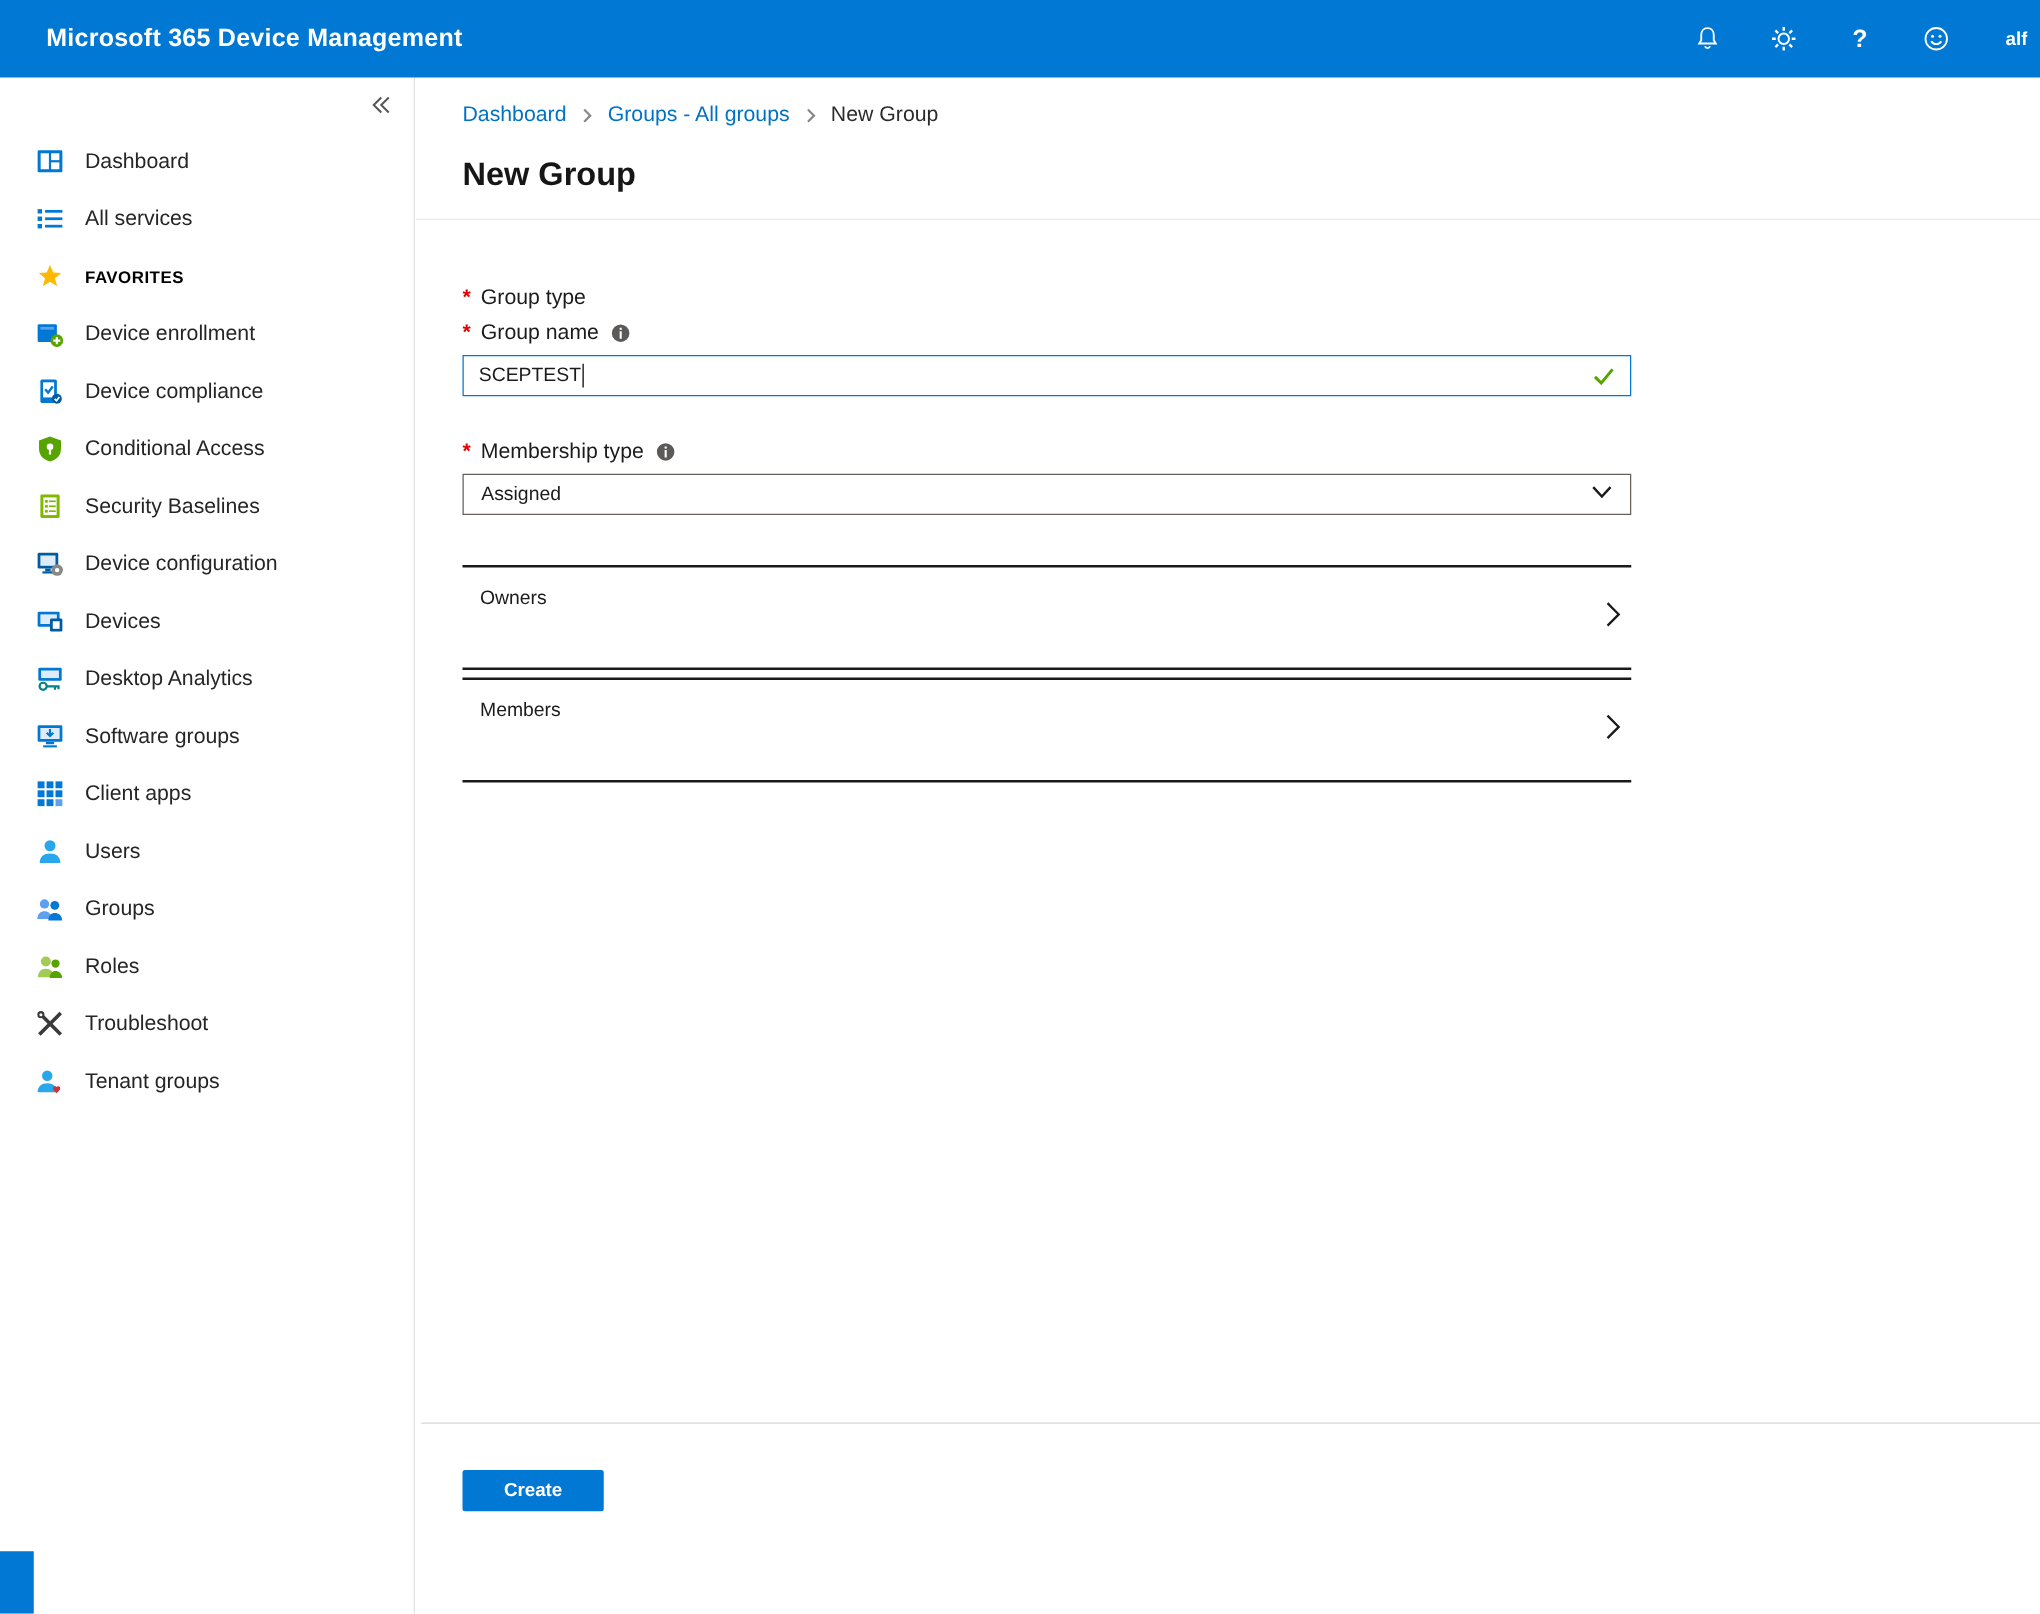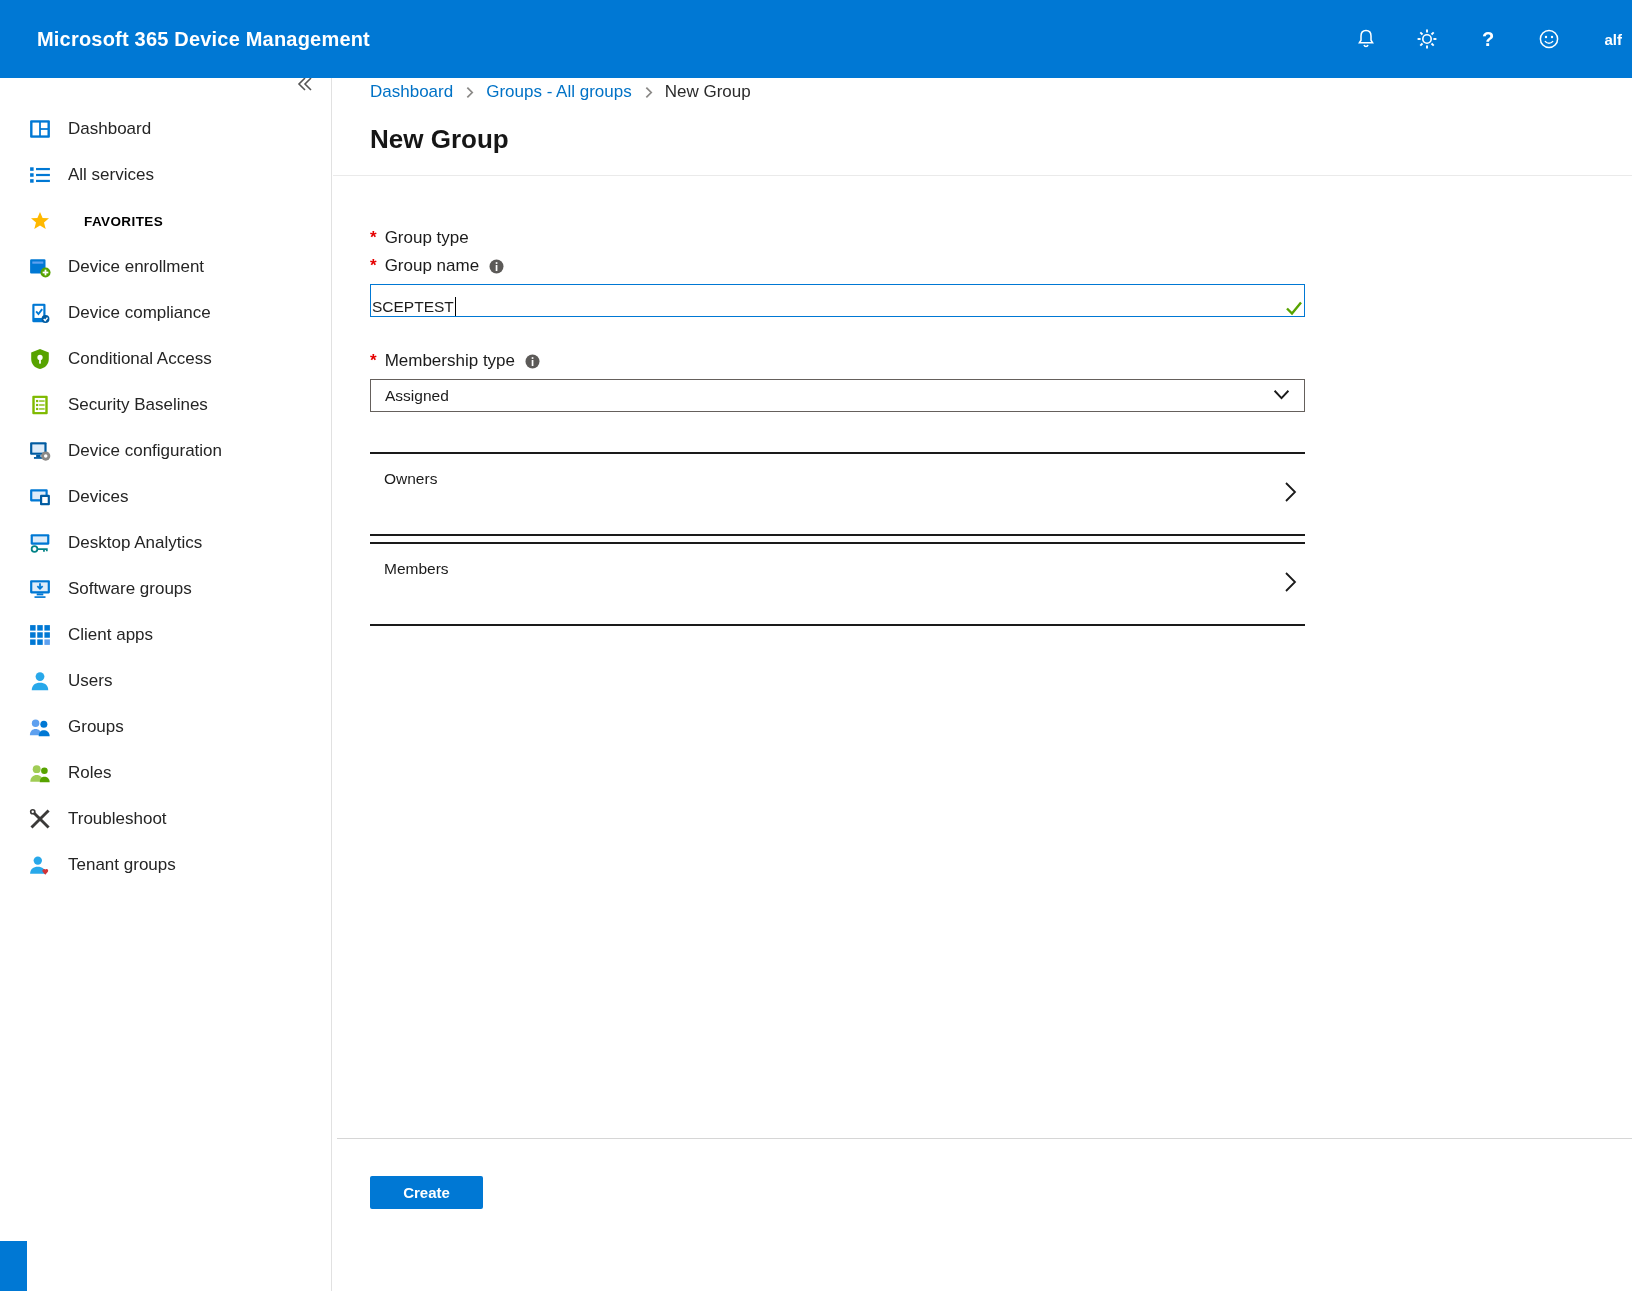"Microsoft 365 Device Management" .topbar { height: 78px -> 62px }
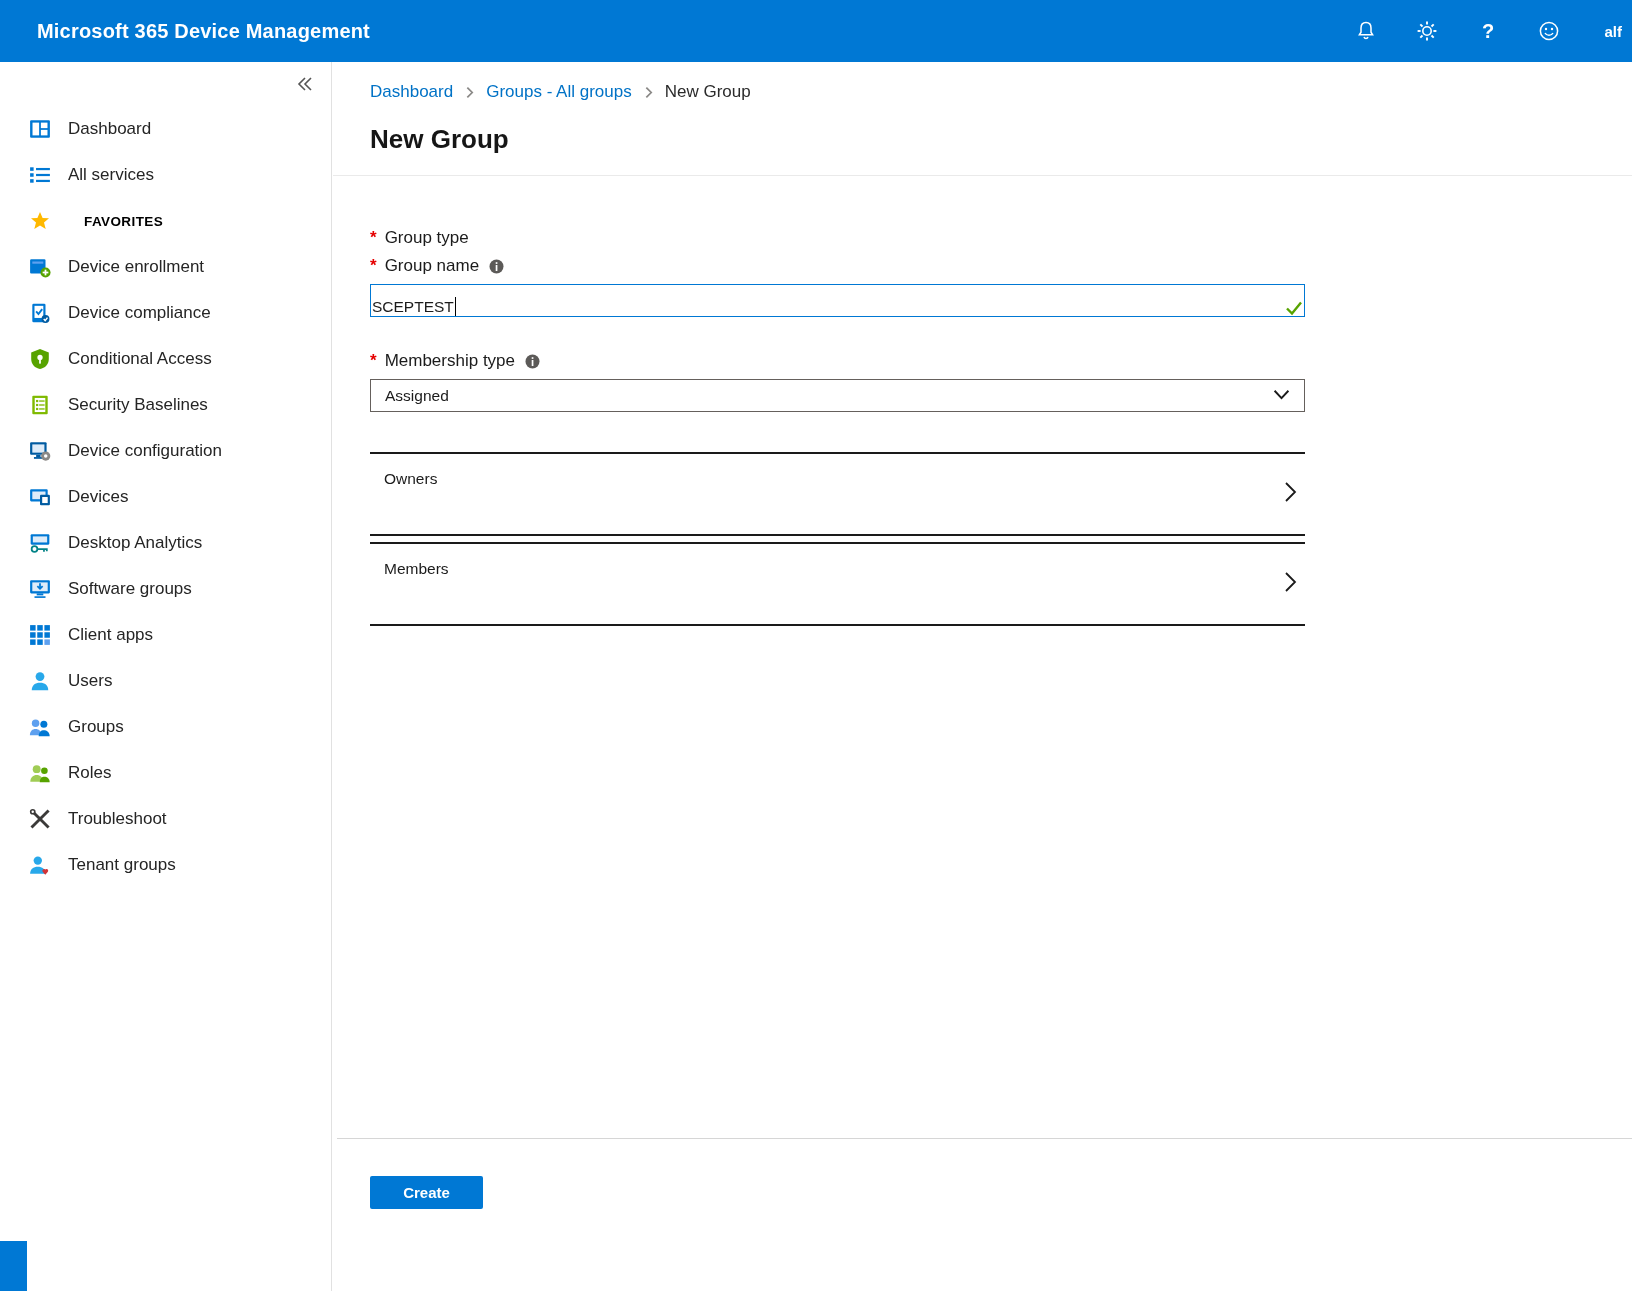"FAVORITES" .favorites-header { gap: 32px -> 16px }
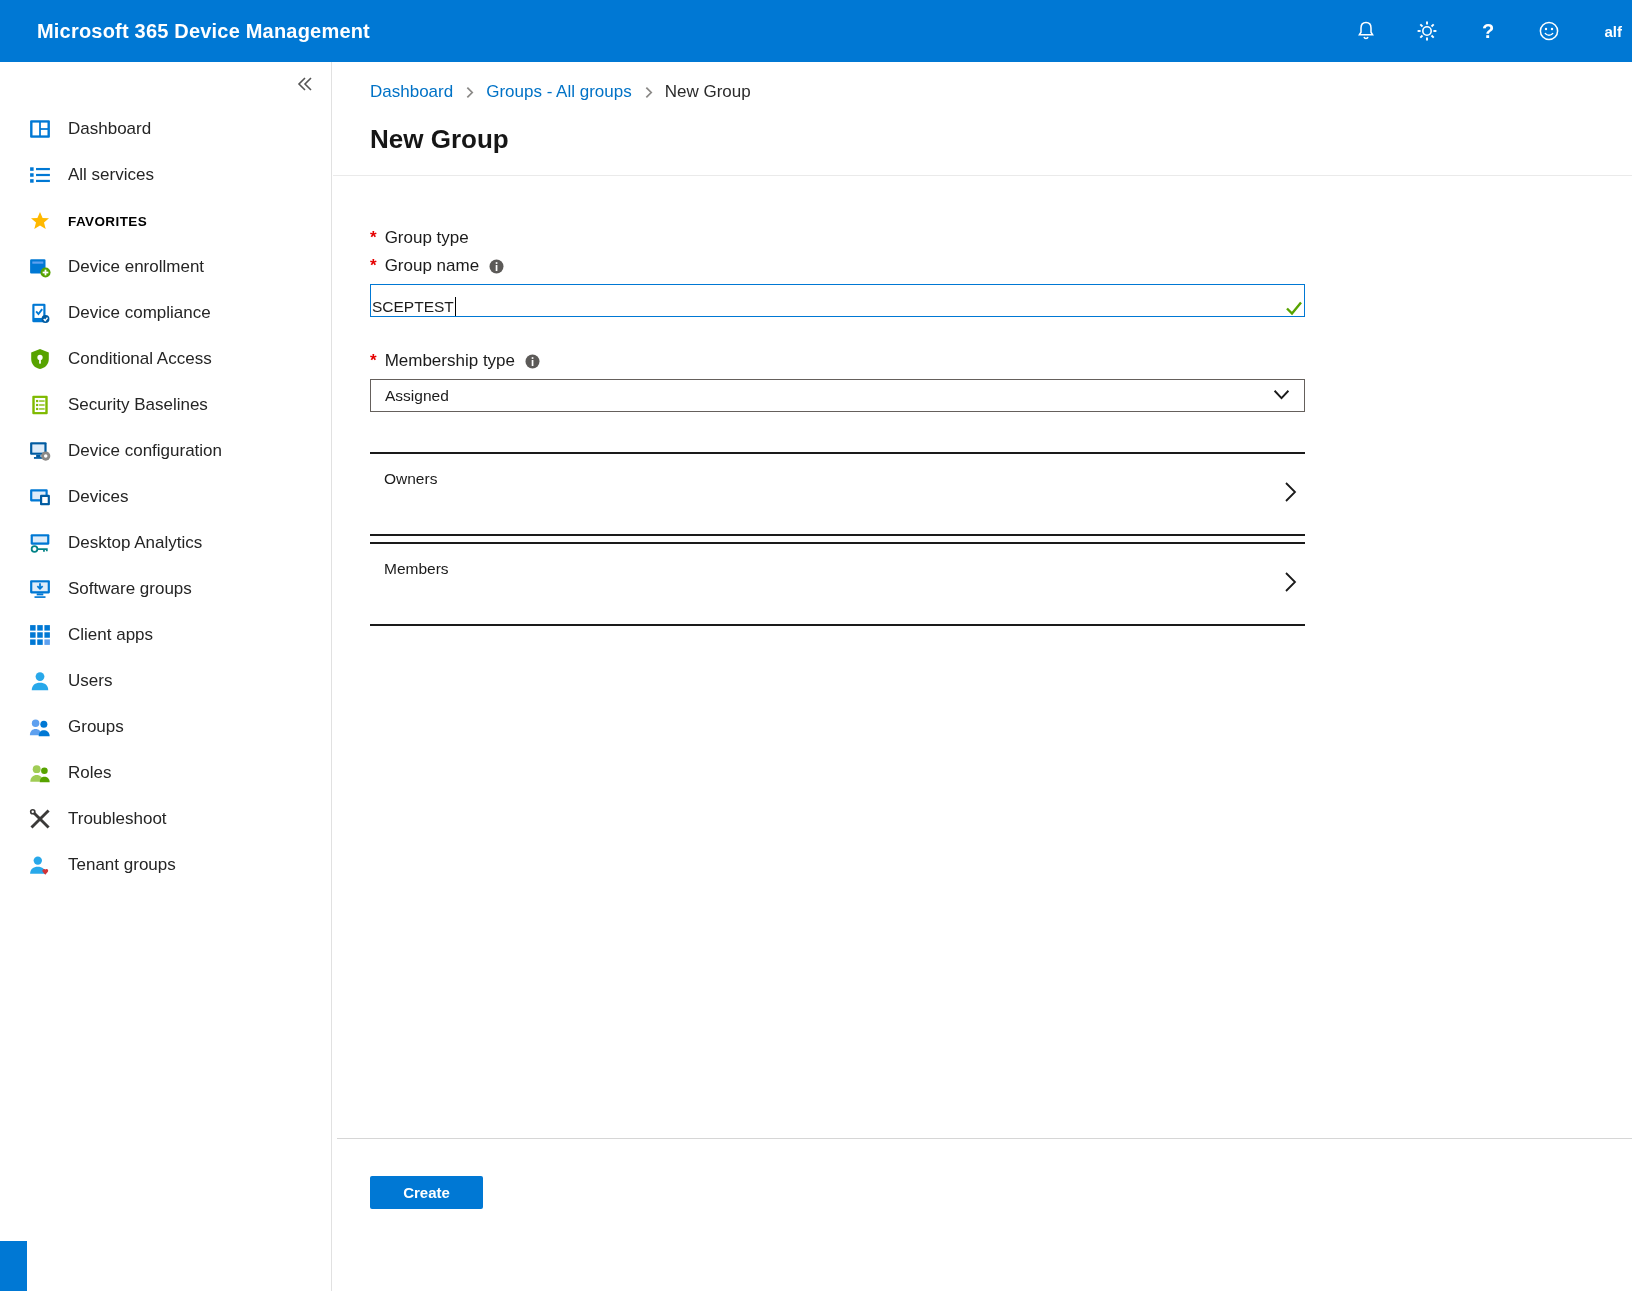"SCEPTEST" .name-box { align-items: flex-end -> center; padding: 0 1px -> 0 12px }
